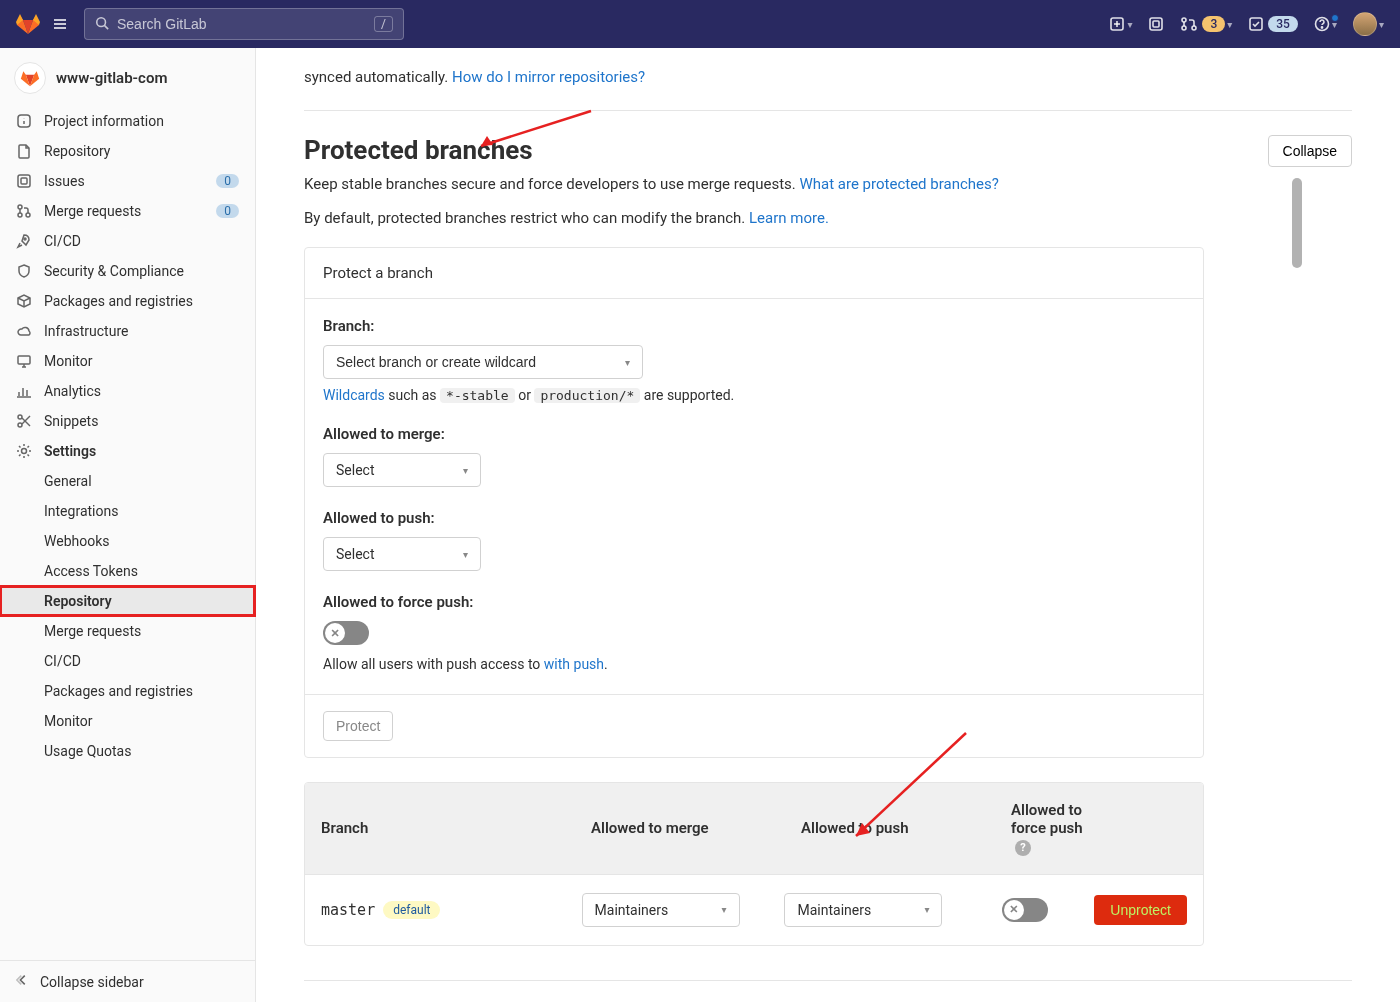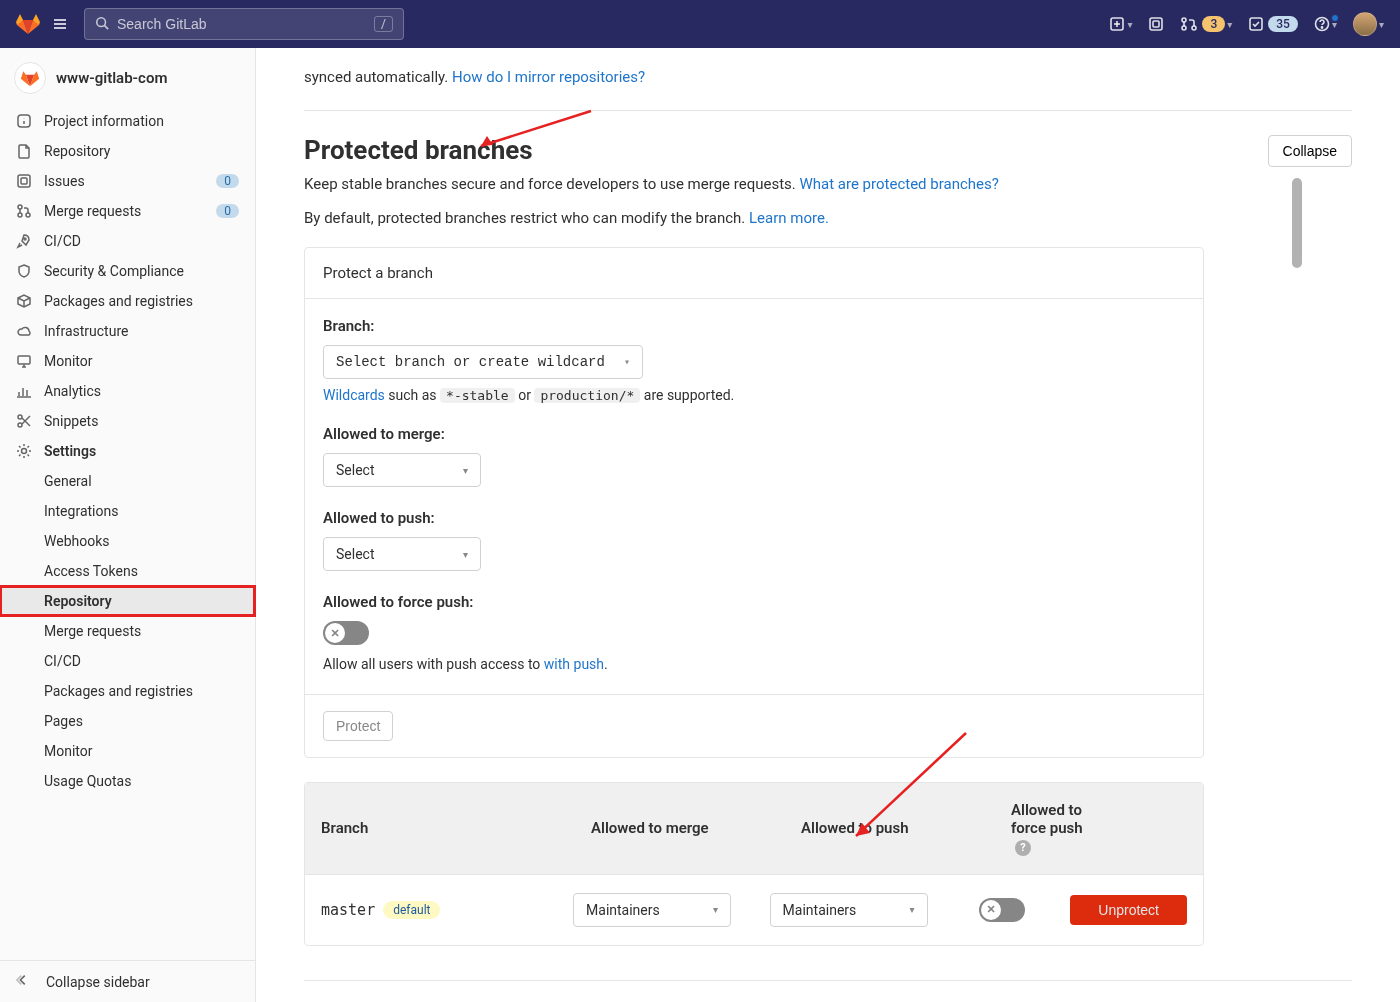"Select branch or create wildcard" .select-btn.mono { font-family: Liberation Mono, monospace -> Liberation Sans, sans-serif }
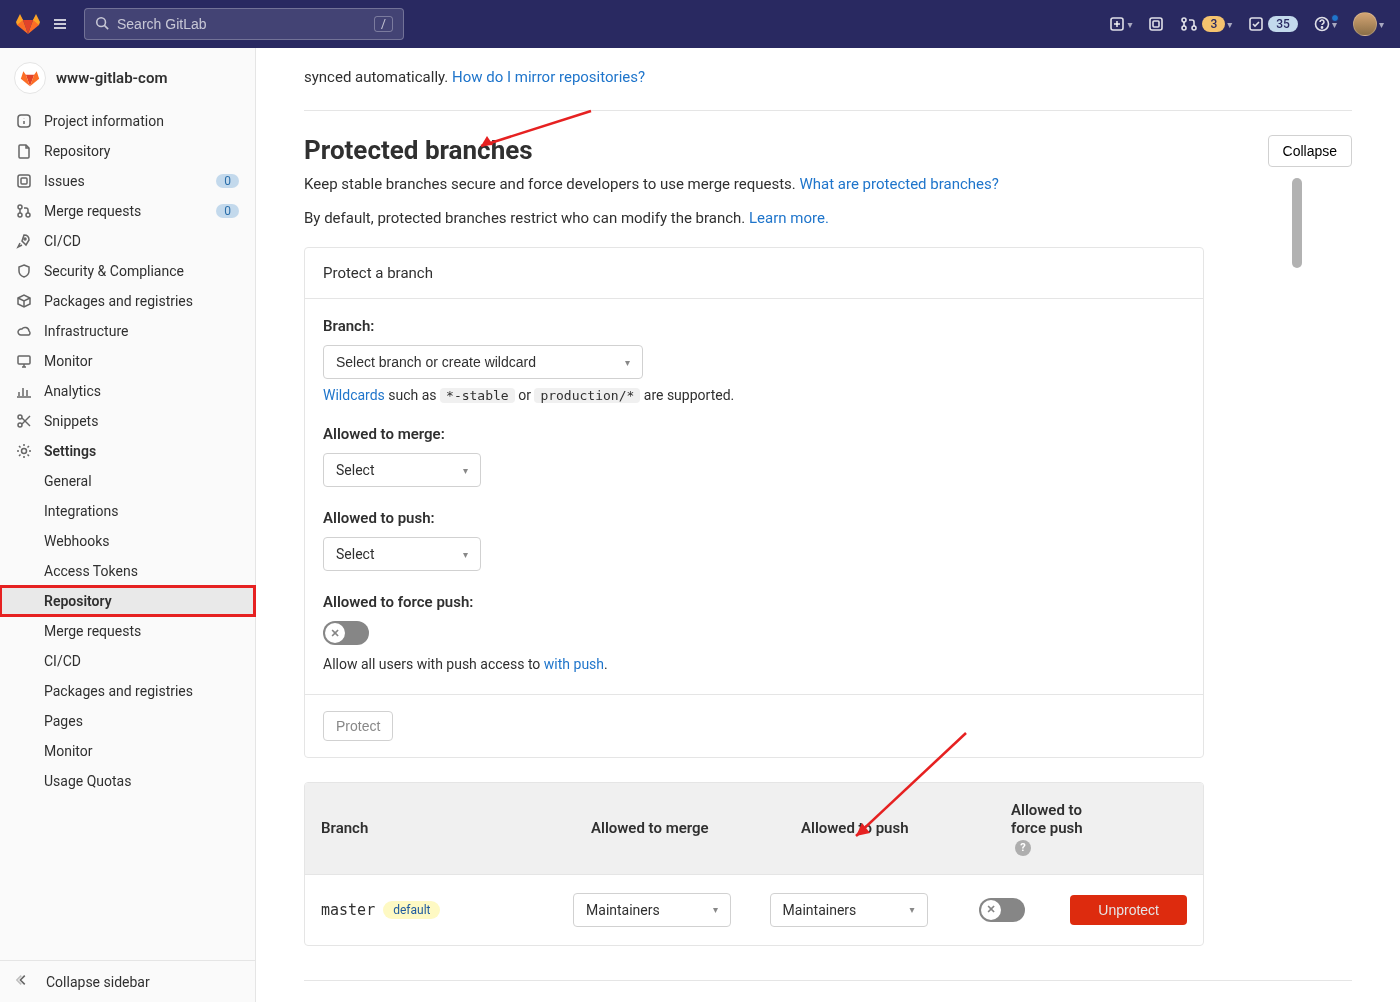"Pages" li.nav-item { html: <li> <span>Pages</span> </li> -> none }
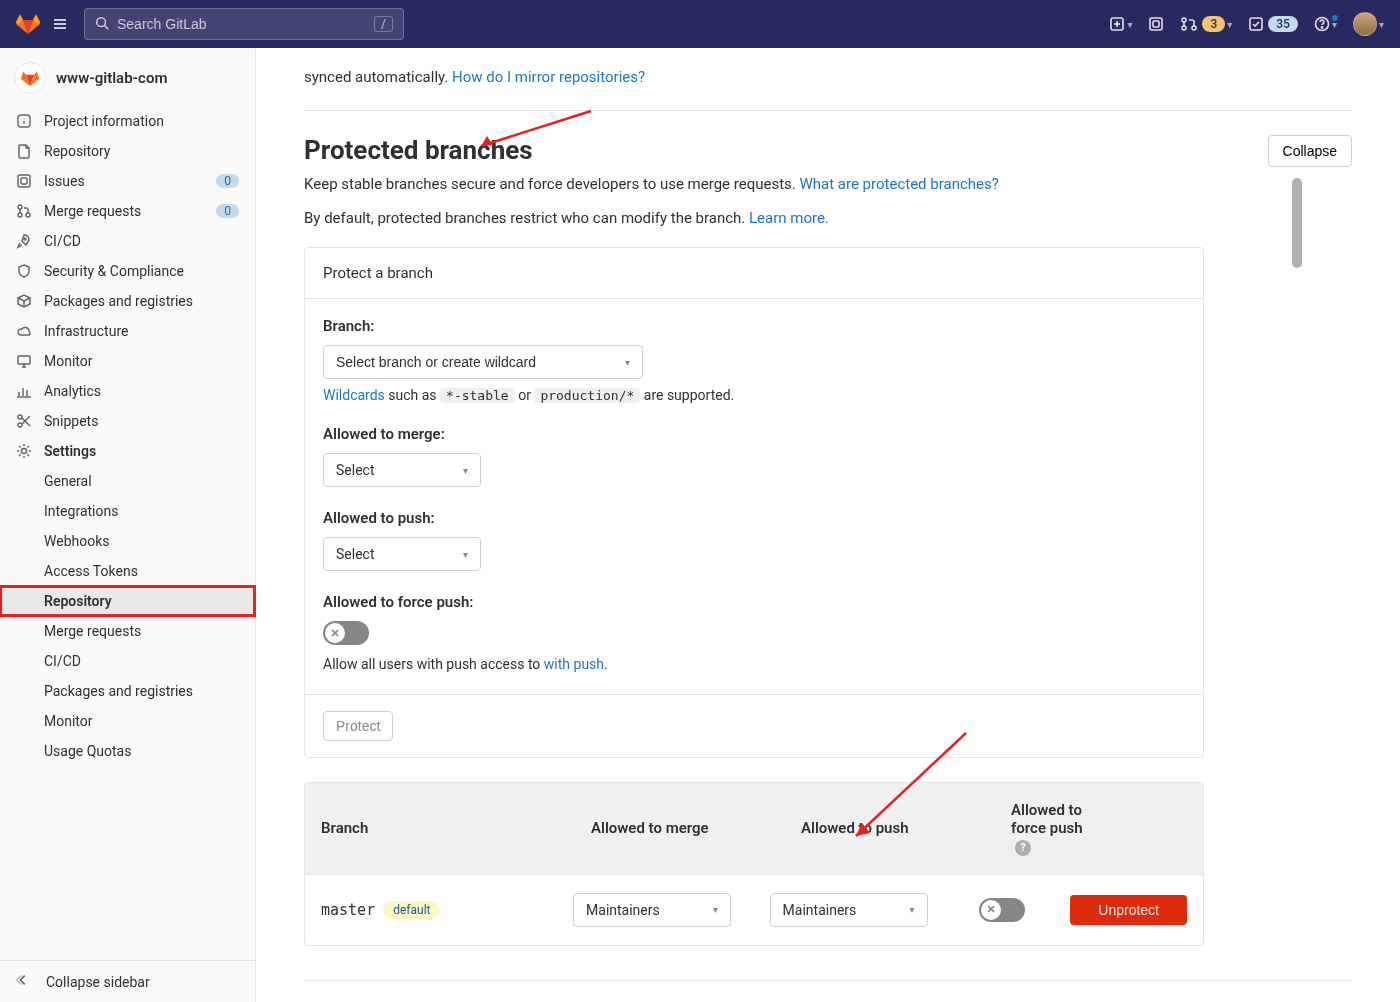"Unprotect" .unprotect-btn { color: #e5e5e5 -> #bef264; padding: 7px 28px -> 7px 16px }
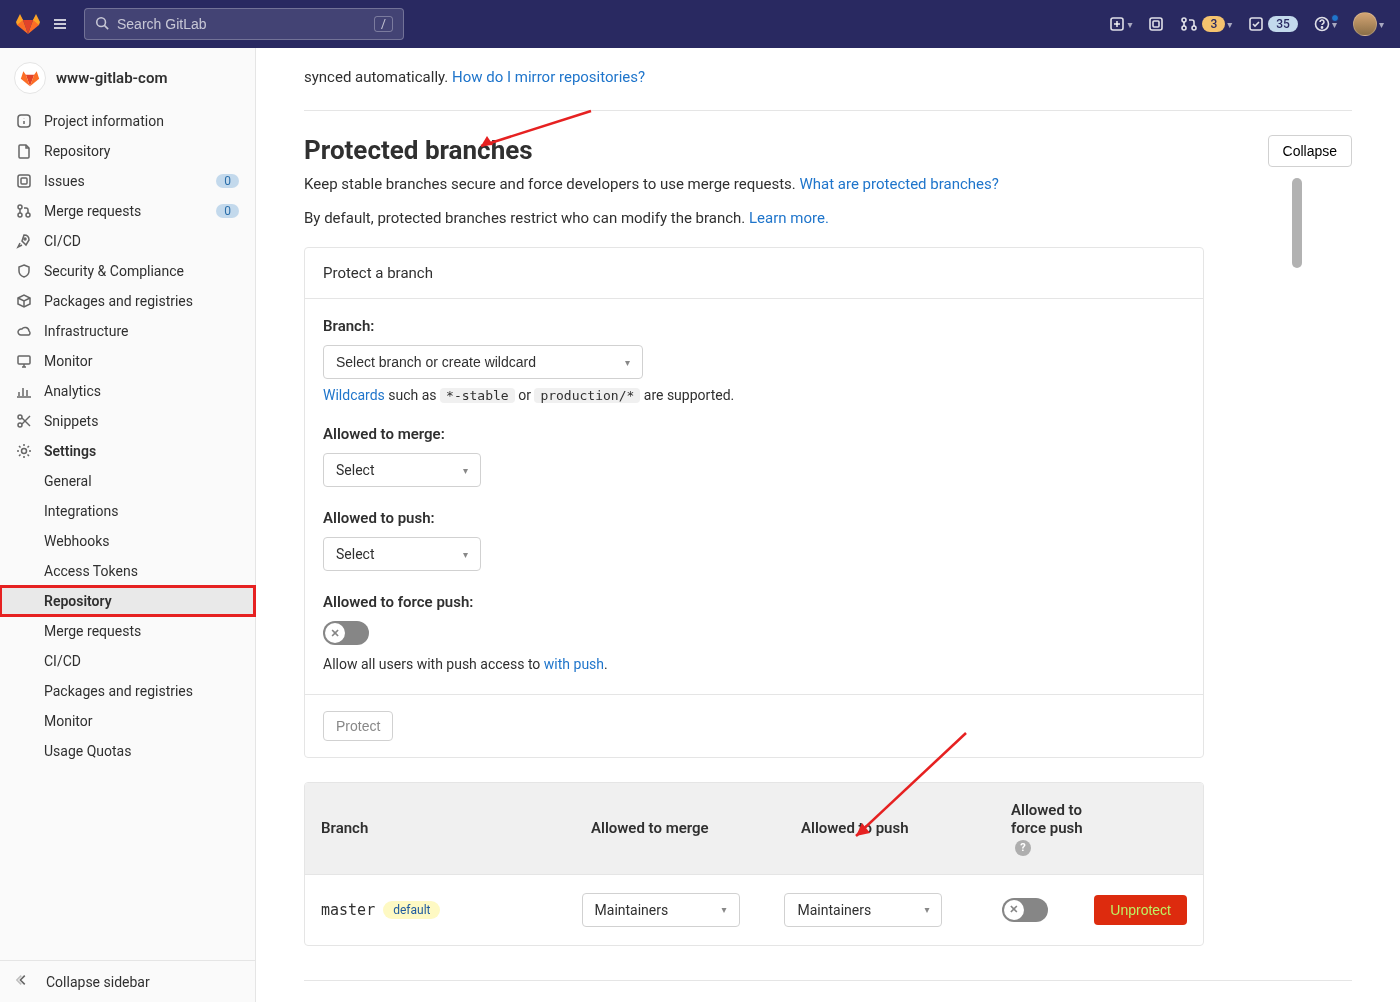"Collapse sidebar" .sidebar-footer { gap: 16px -> 10px }
